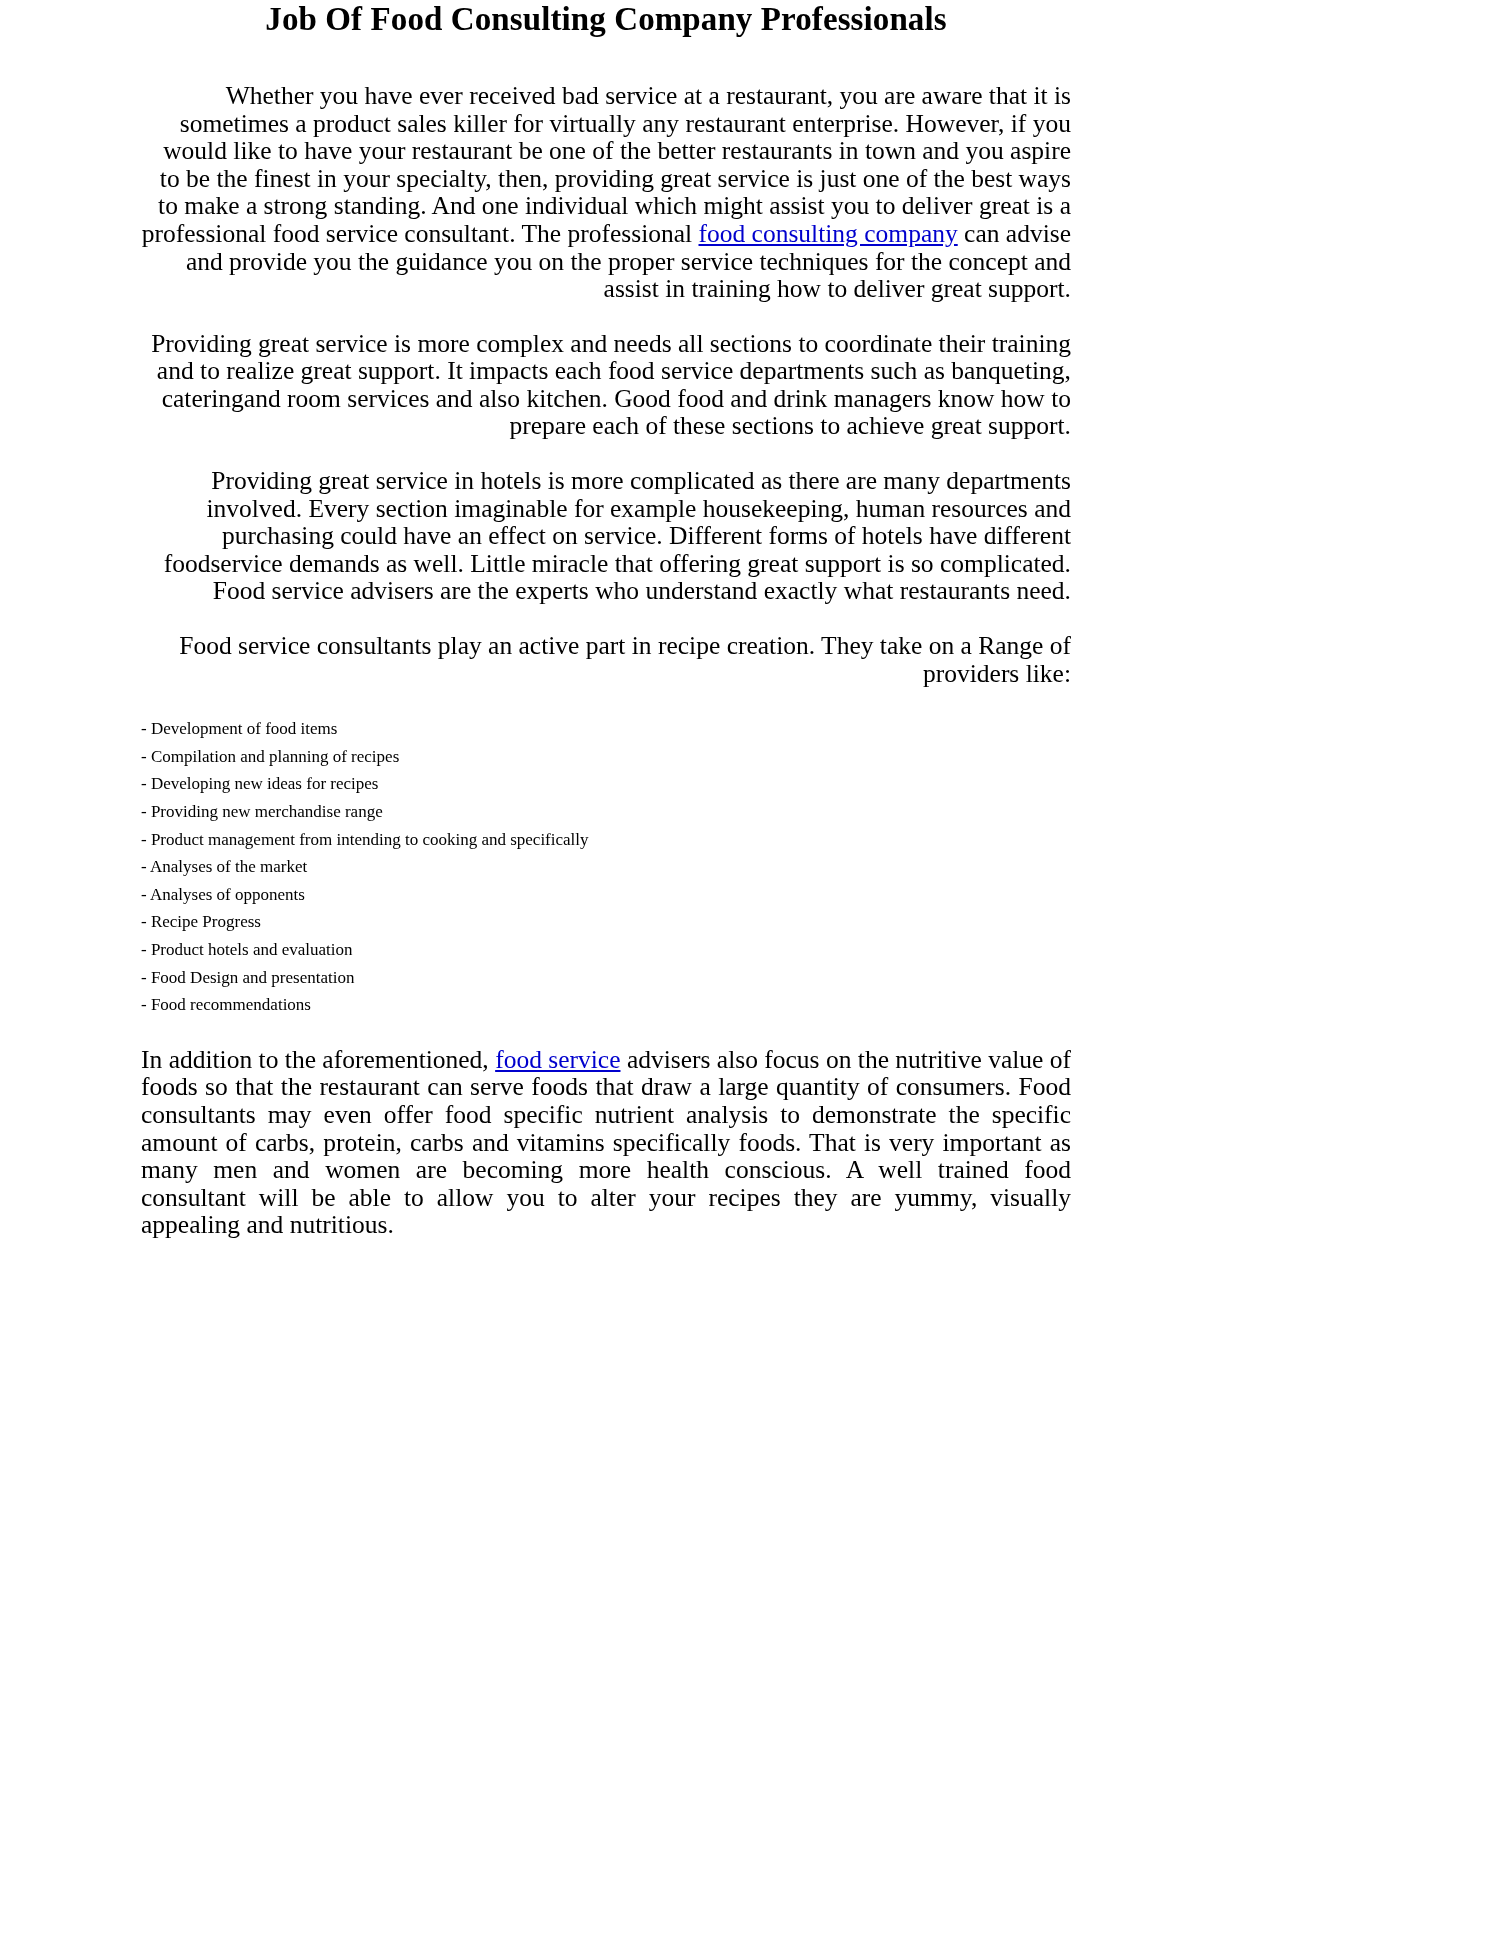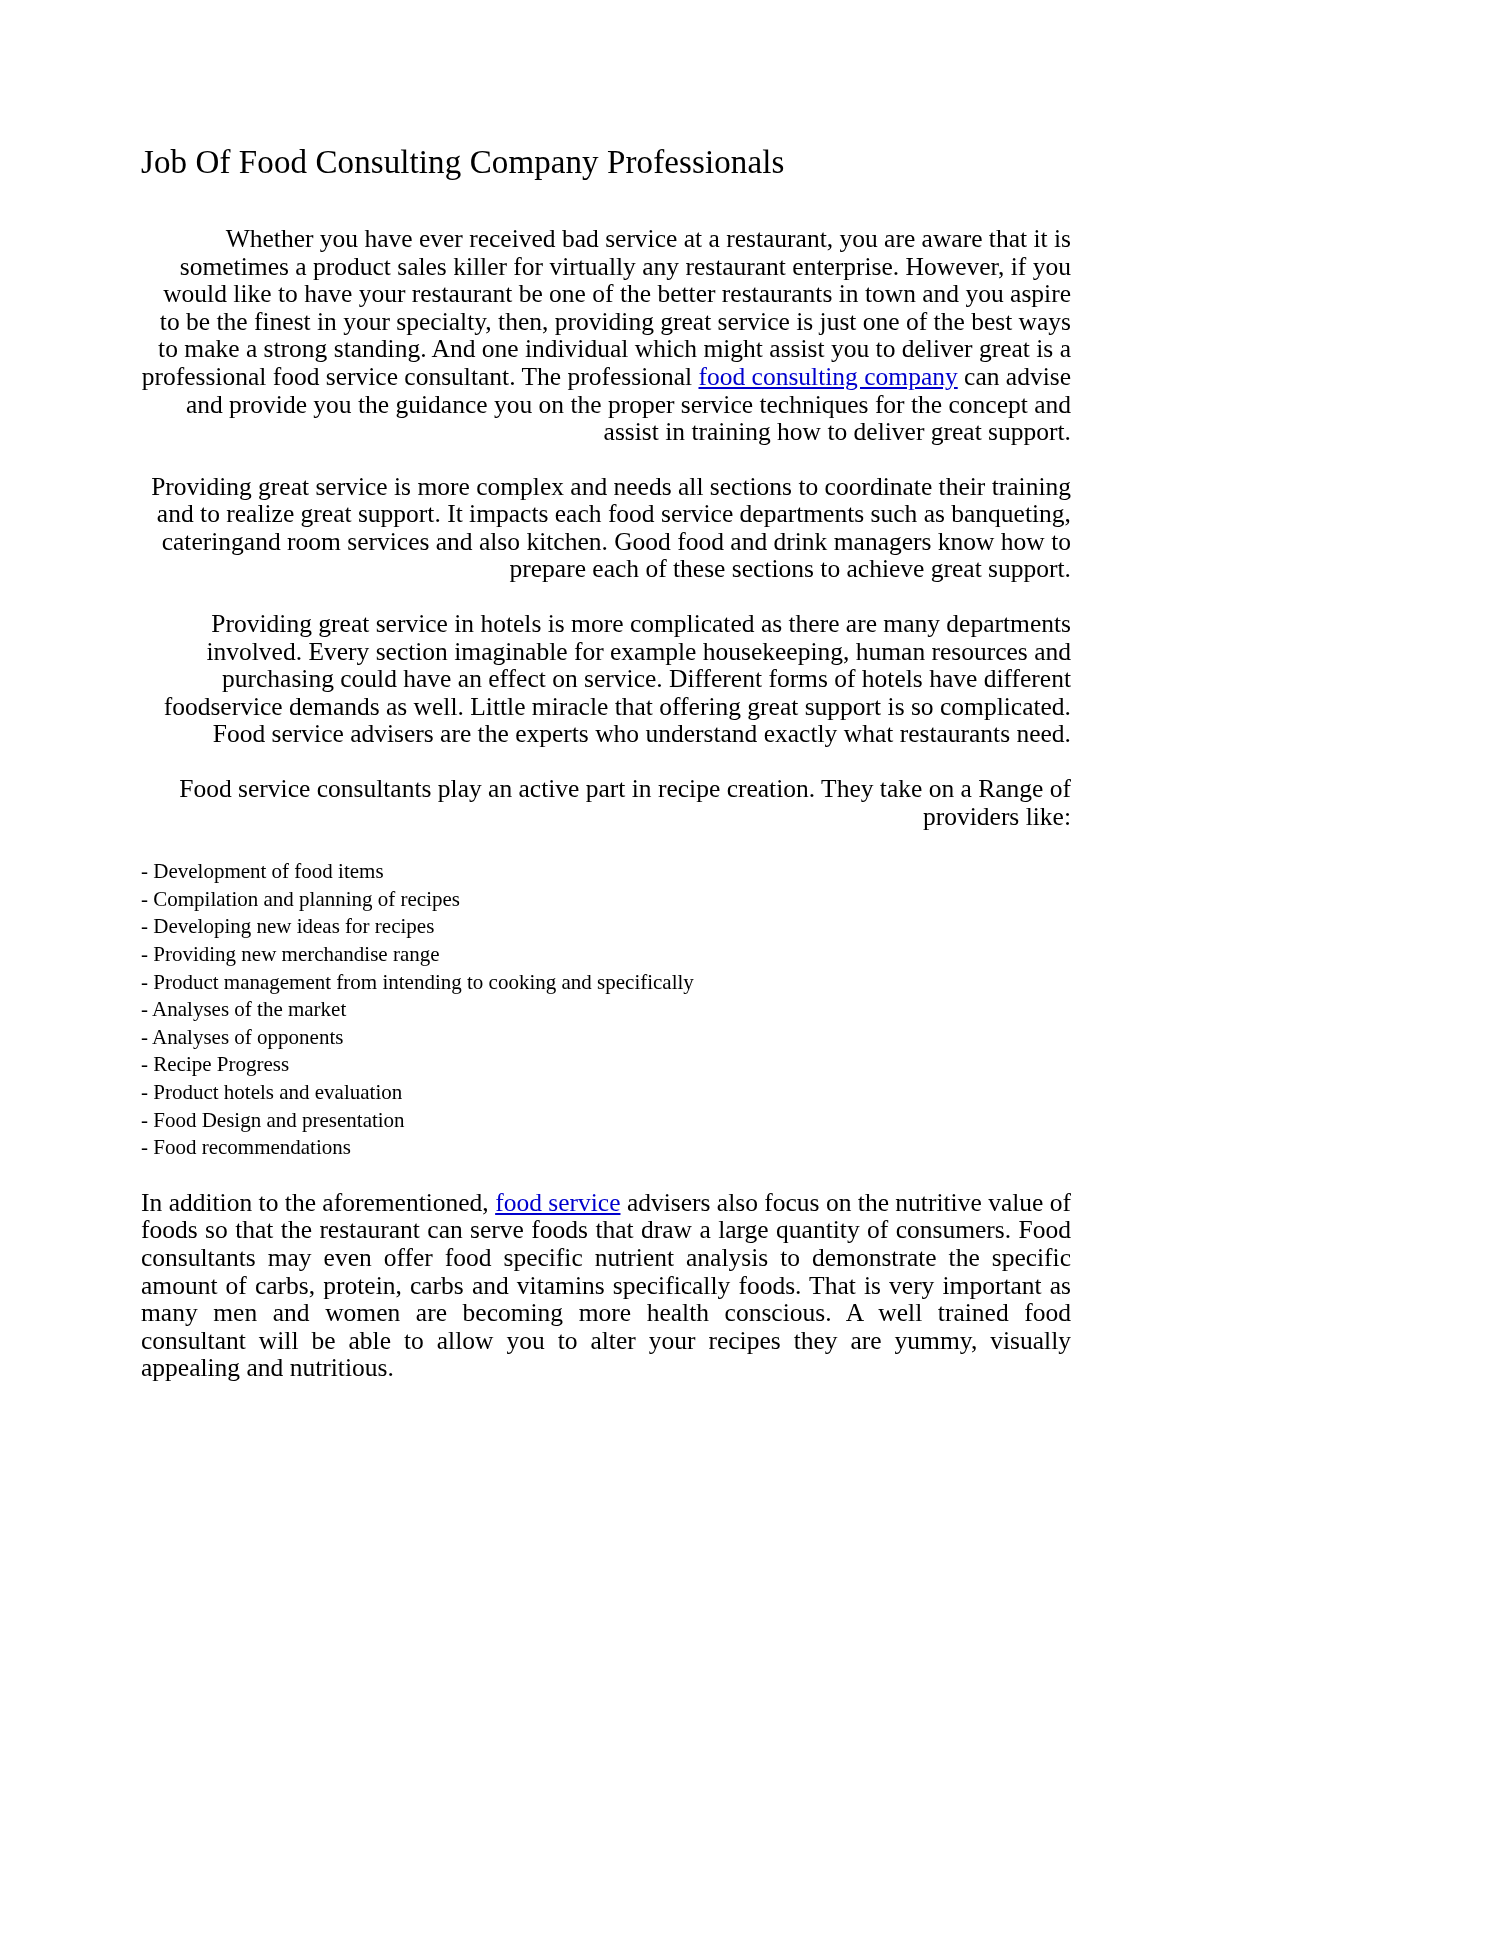"Job Of Food Consulting Company" .doc-title { font-weight: normal -> bold; padding-top: 143px -> none; text-align: left -> center }
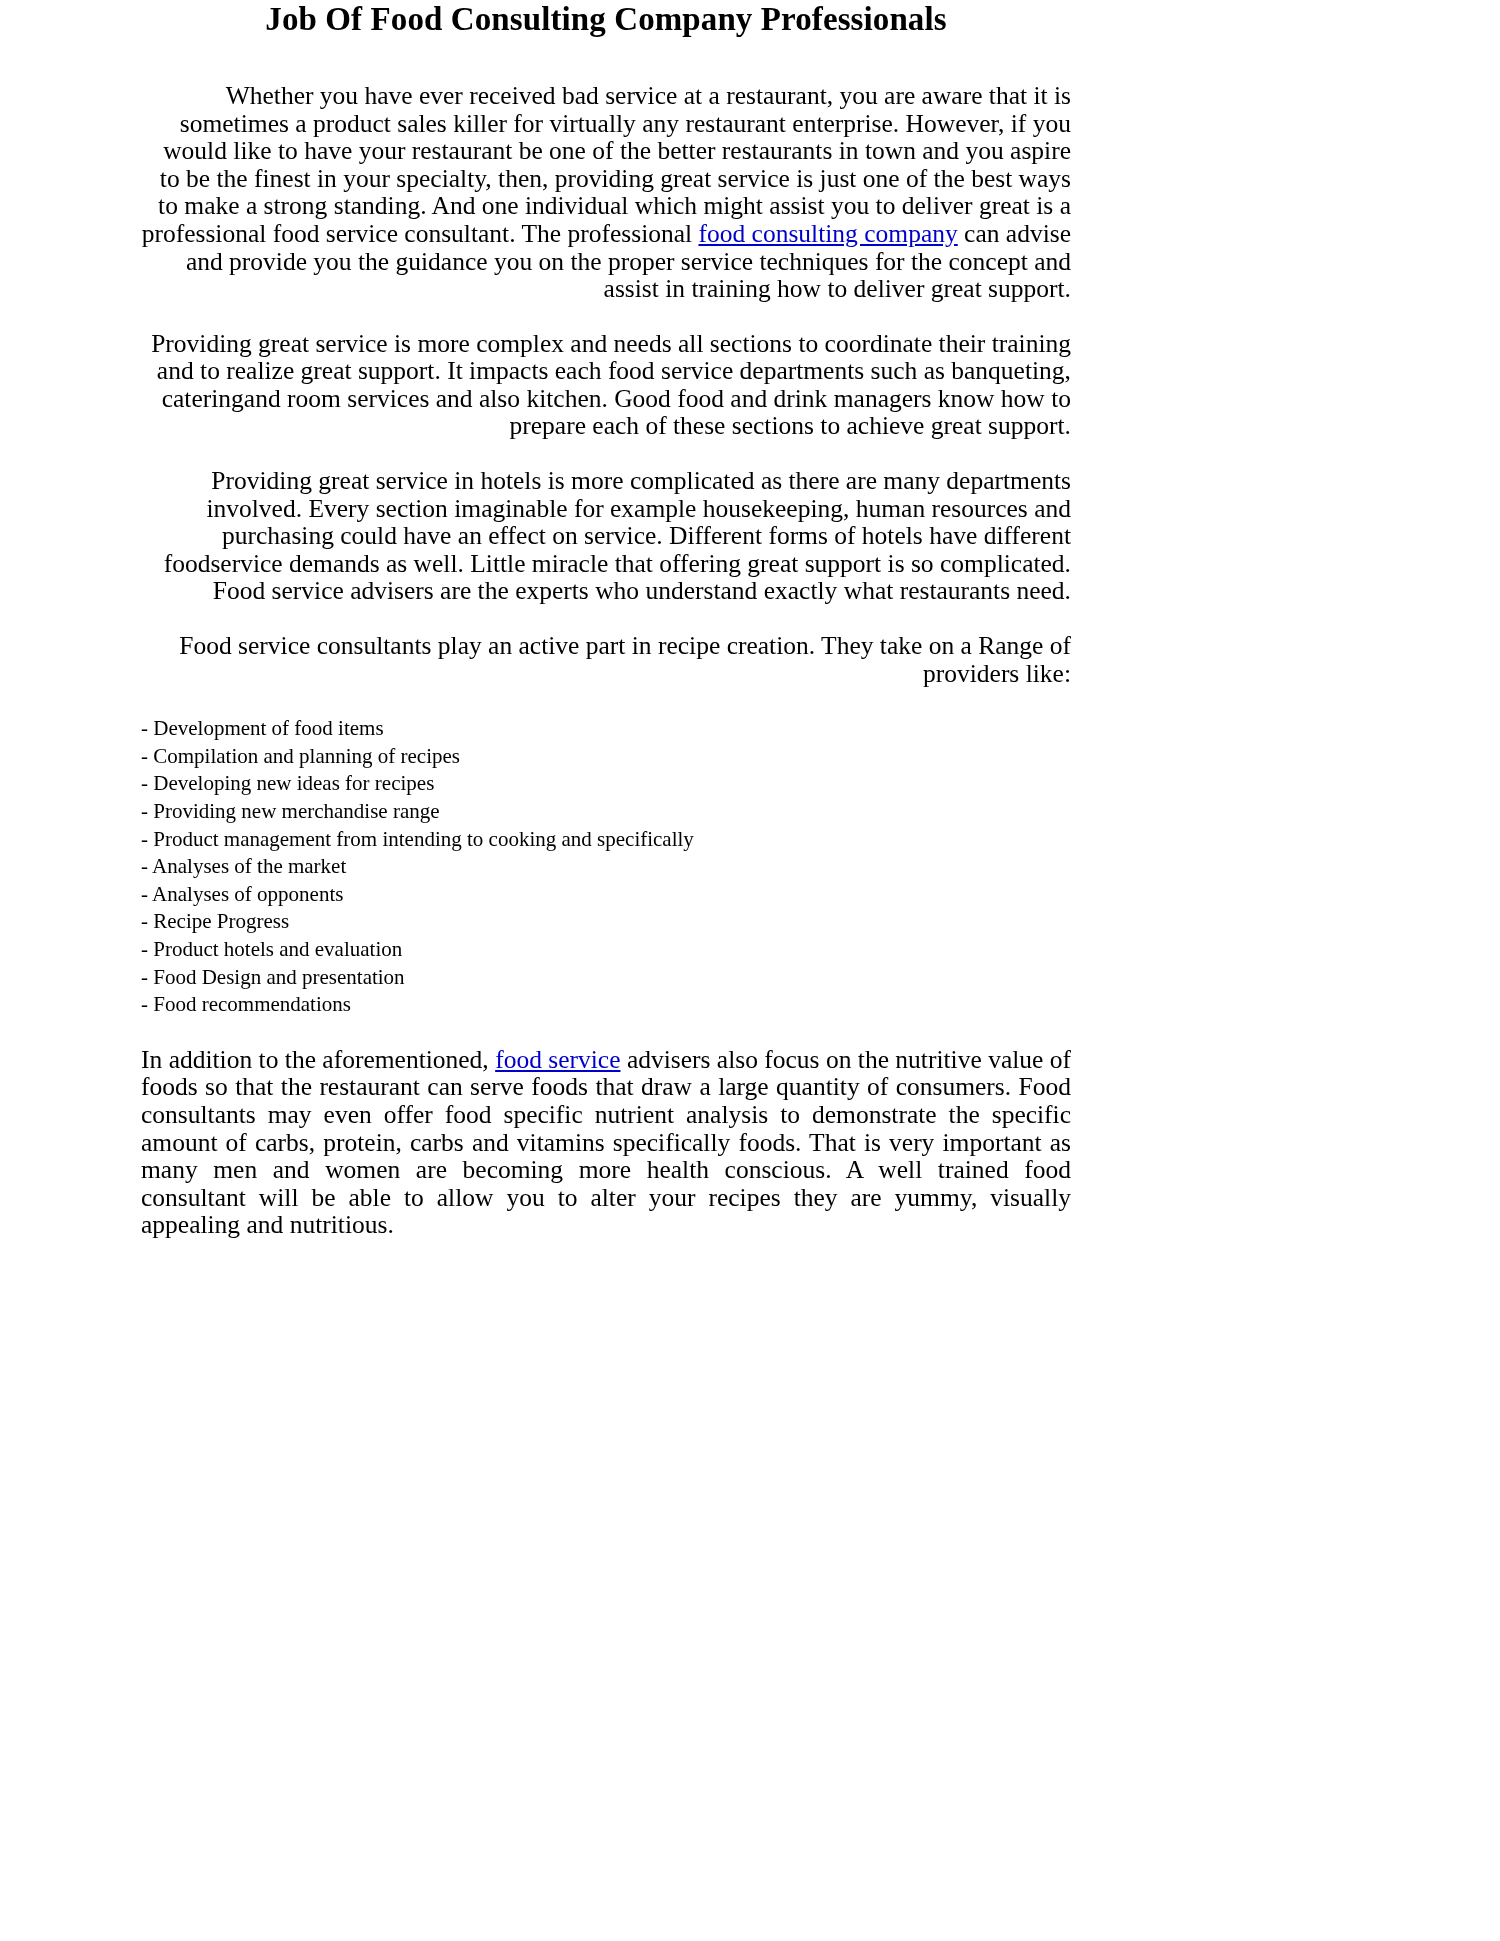"- Development of food items" .list li { font-size: 21px -> 17px }
